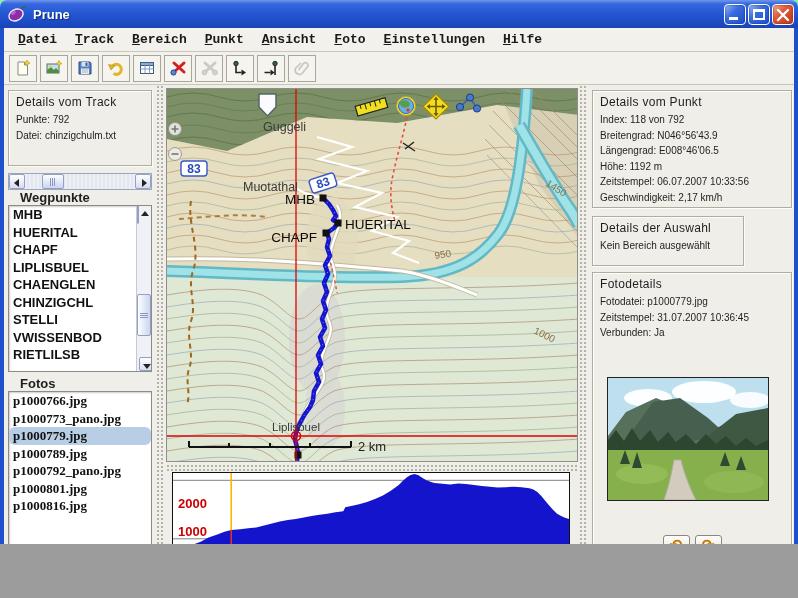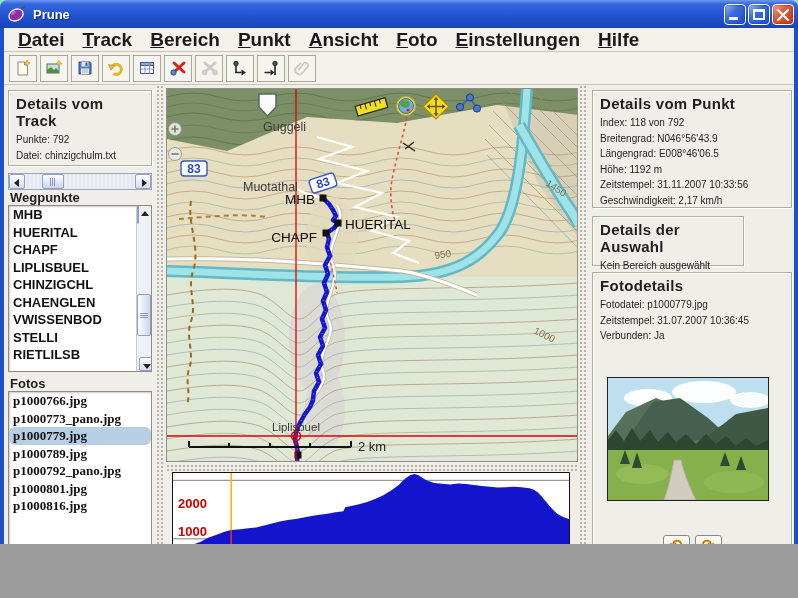"Datei" .menu-item { font-family: none -> Liberation Mono, monospace; font-size: 19px -> 13px }
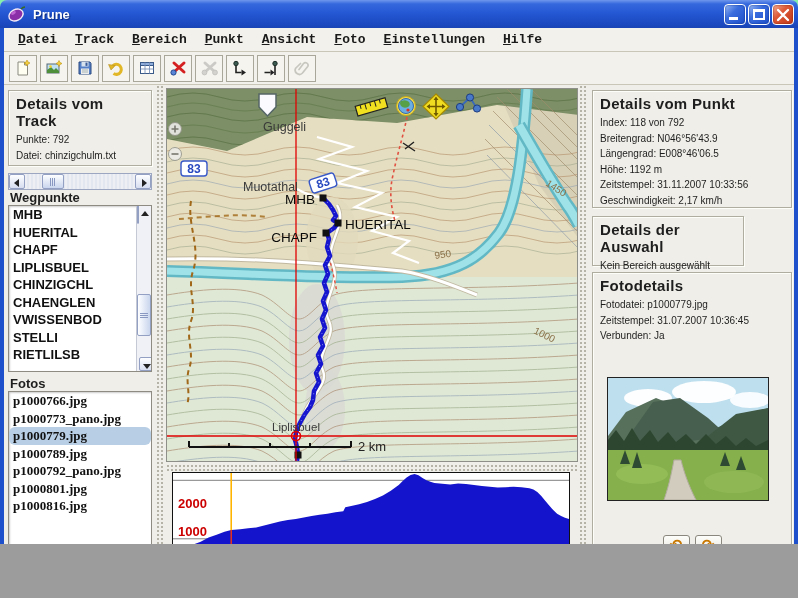"Details vom Track" .box-heading { font-size: 15px -> 12px; font-weight: bold -> normal }
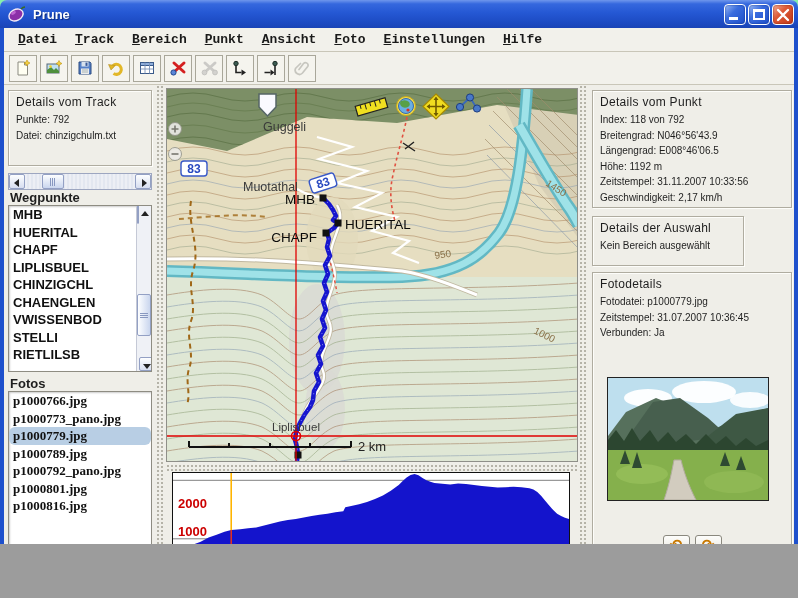"Zeitstempel: 31.11.2007 10:33:56" div.box-line { text: 31.11.2007 -> 06.07.2007 }
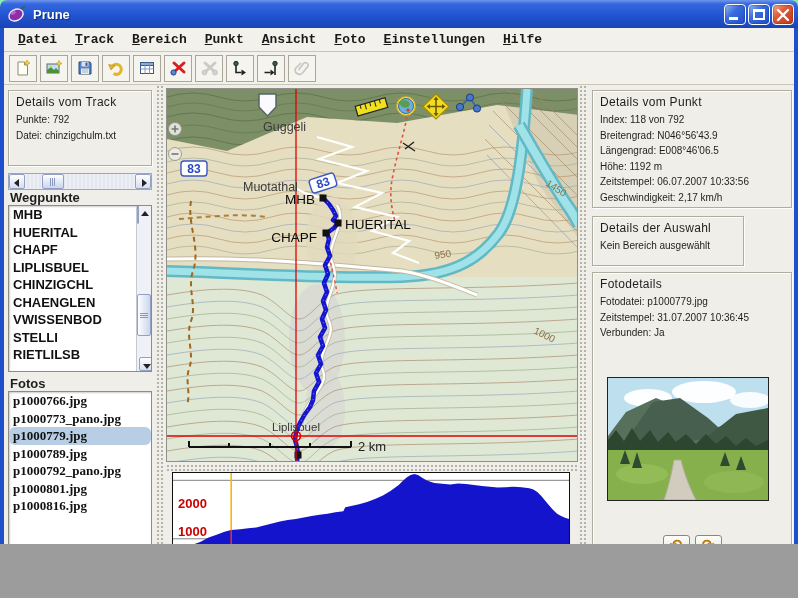"Wegpunkte" .list-label { left: 5px -> 15px }
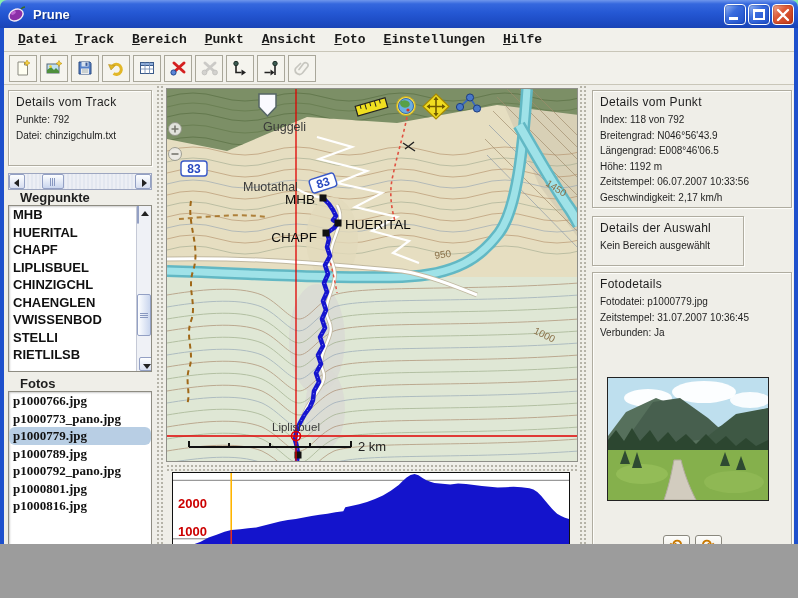"CHINZIGCHL" div.list-row { order: before "CHAENGLEN" -> after "CHAENGLEN" }
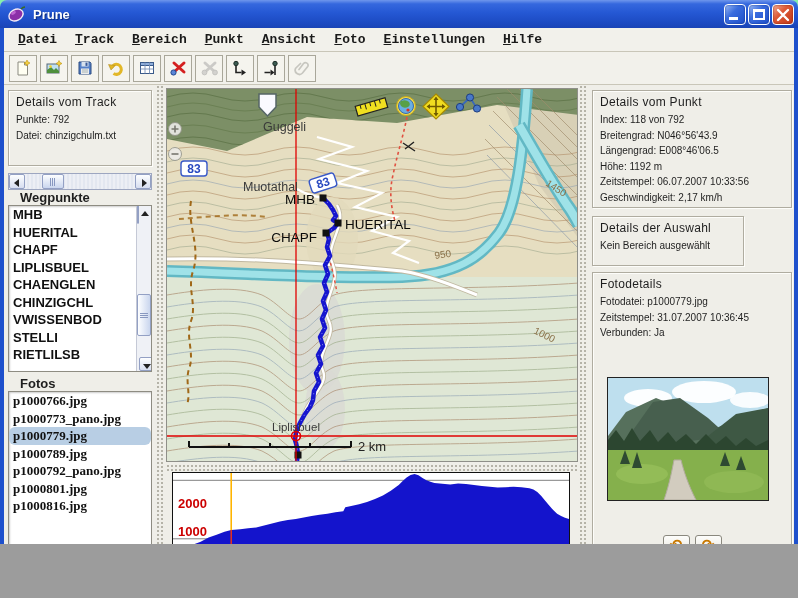"VWISSENBOD" div.list-row { order: before "STELLI" -> after "STELLI" }
